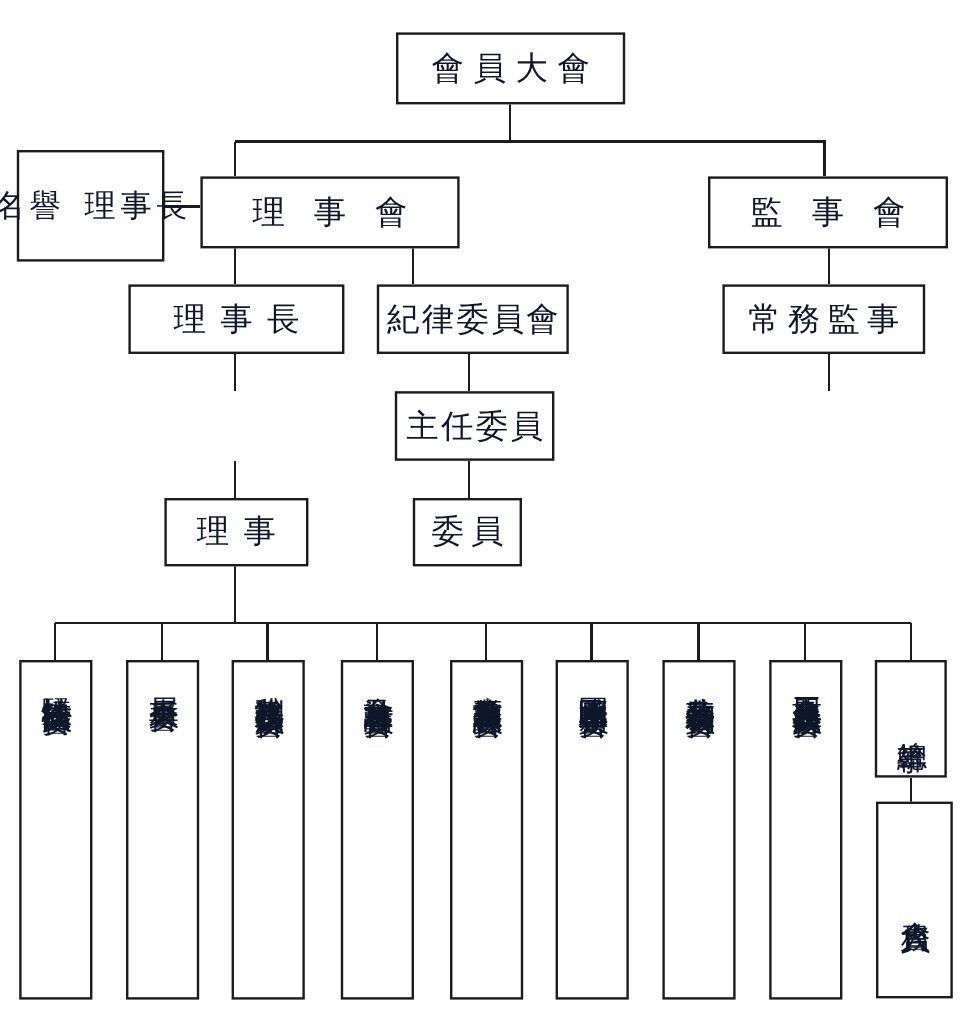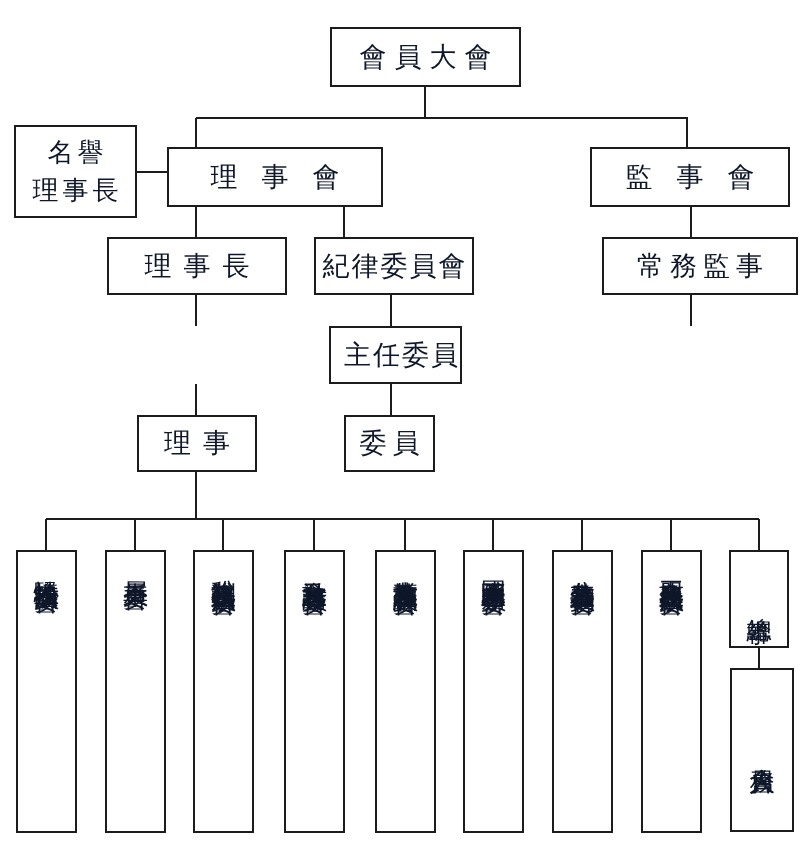"名譽" .twolines { flex-direction: column -> row }
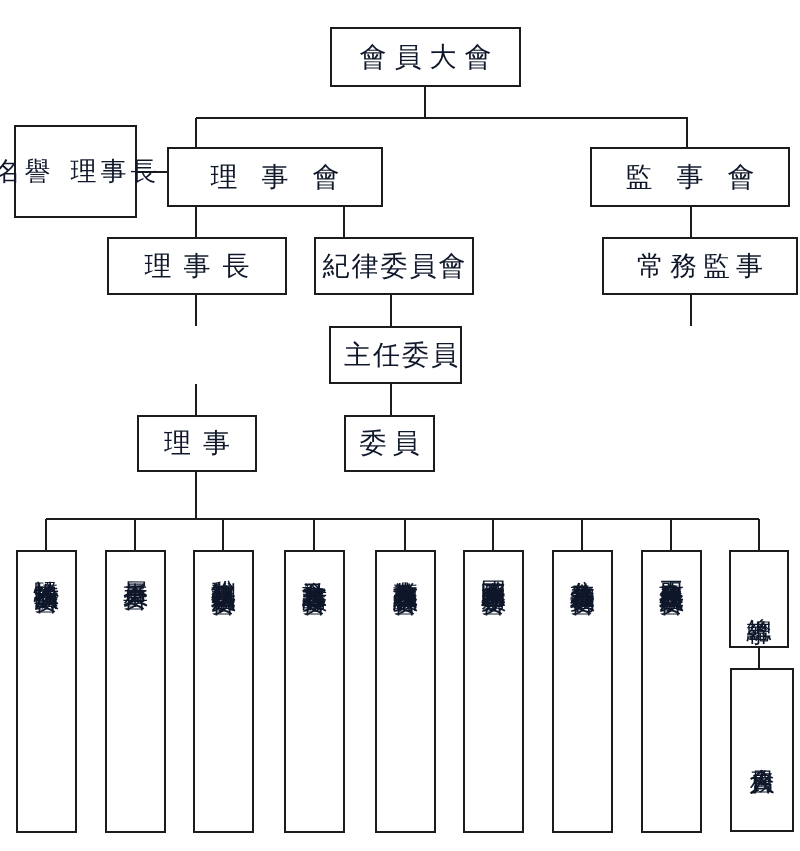"常務監事" div.box { width: 196px -> 169px }
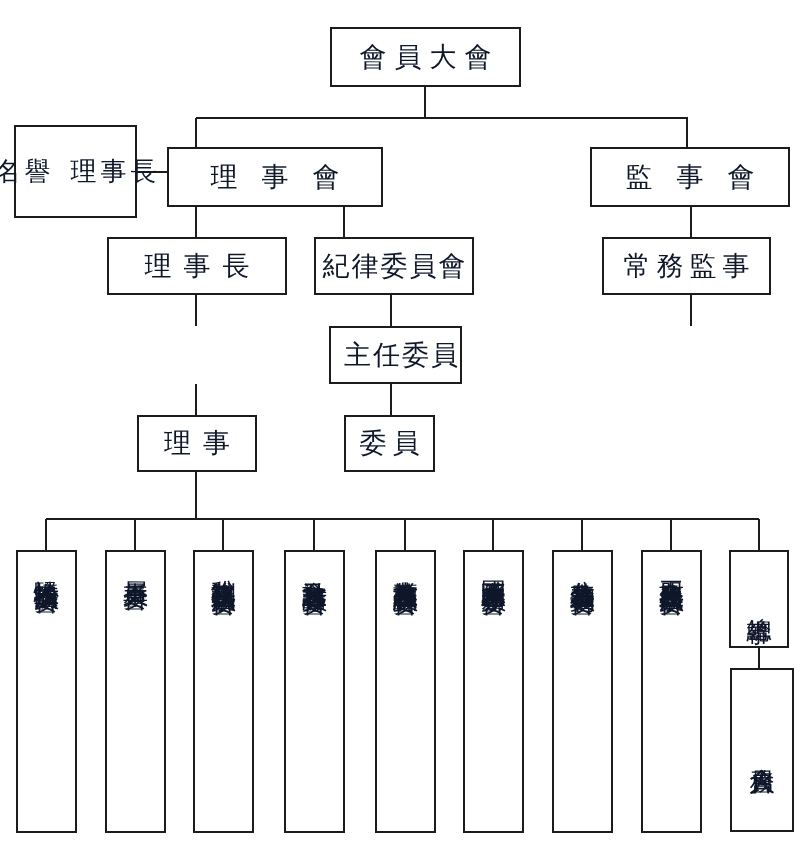"主任委員" div.box { justify-content: flex-end -> none }
